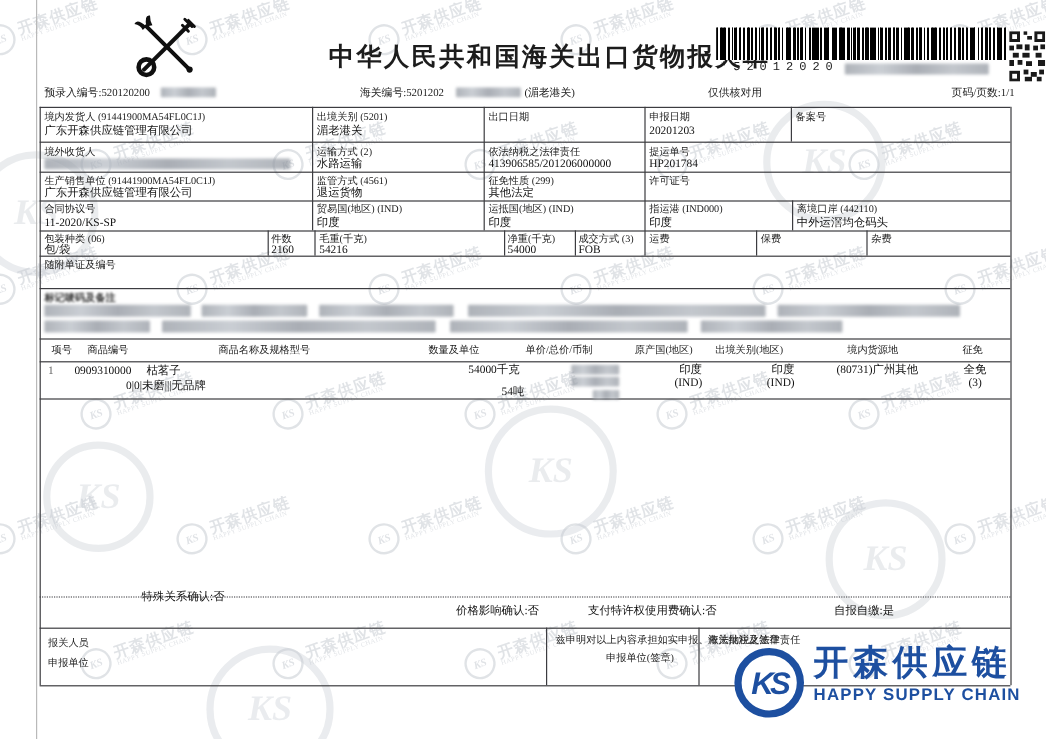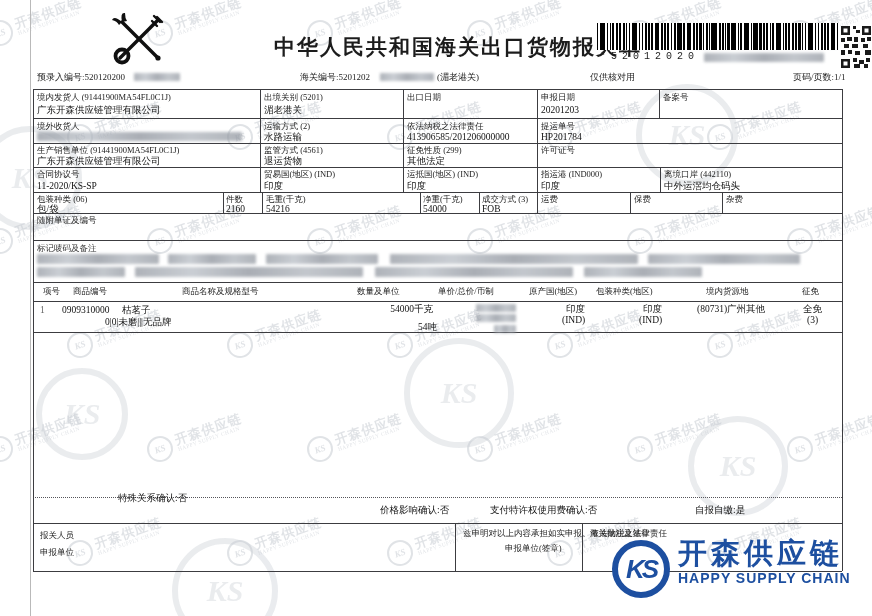"标记唛码及备注" .blurtext { font-weight: normal -> bold }
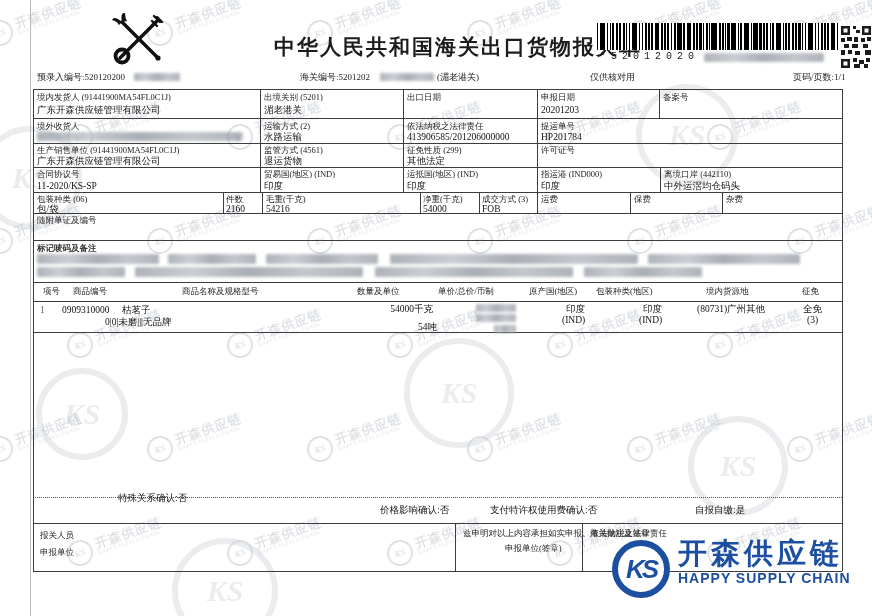"包装种类(地区)" div.lab { text: 包装种类 -> 出境关别 }
